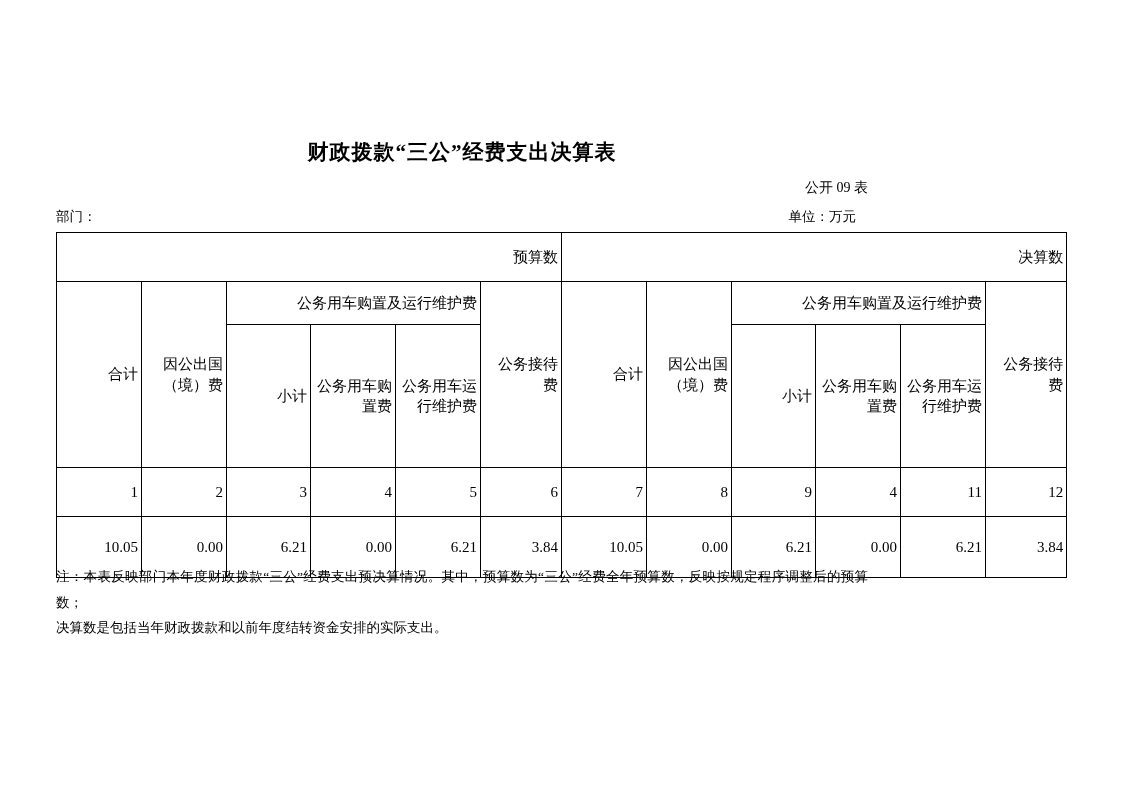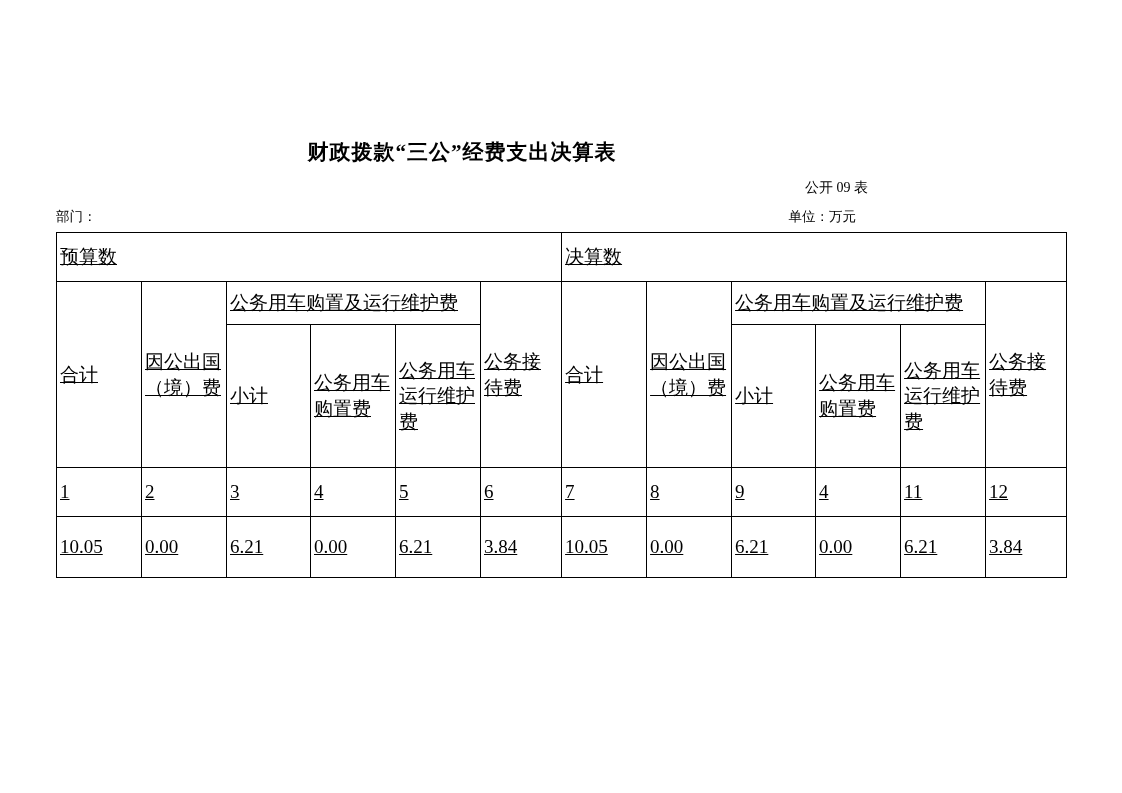"预算数" table.main td { font-size: 19px -> 15px; text-align: left -> right; text-decoration: underline -> none }
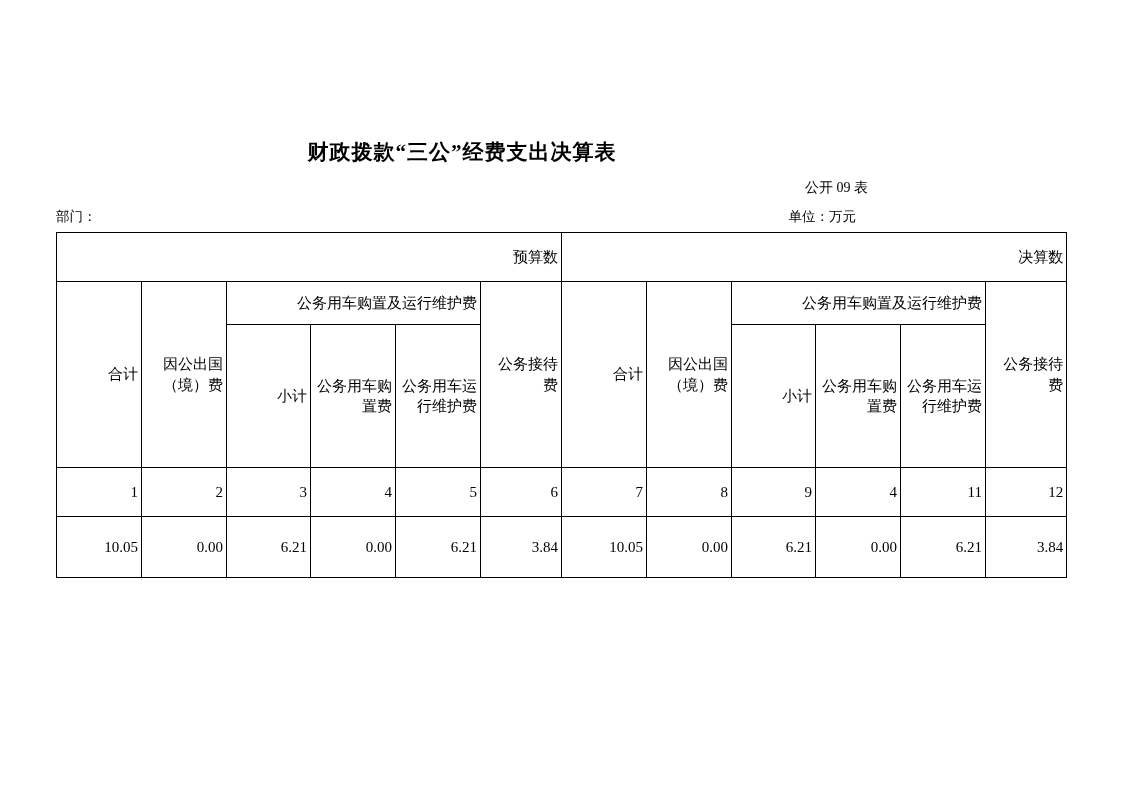"注：本表反映部门本年度财政拨款“三公”经费支出预决算情况。其中，预算数为“三公”" div.note { html: none -> <div> <span>注：本表反映部门本年度财政拨款“三公”经费支出预决算情况。其中，预算数为“三公”经费全年预算数，反映按规定程序调整后的预算数；</span> <span>决算数是包括当年财政拨款和以前年度结转资金安排的实际支出。</span> </div> }
